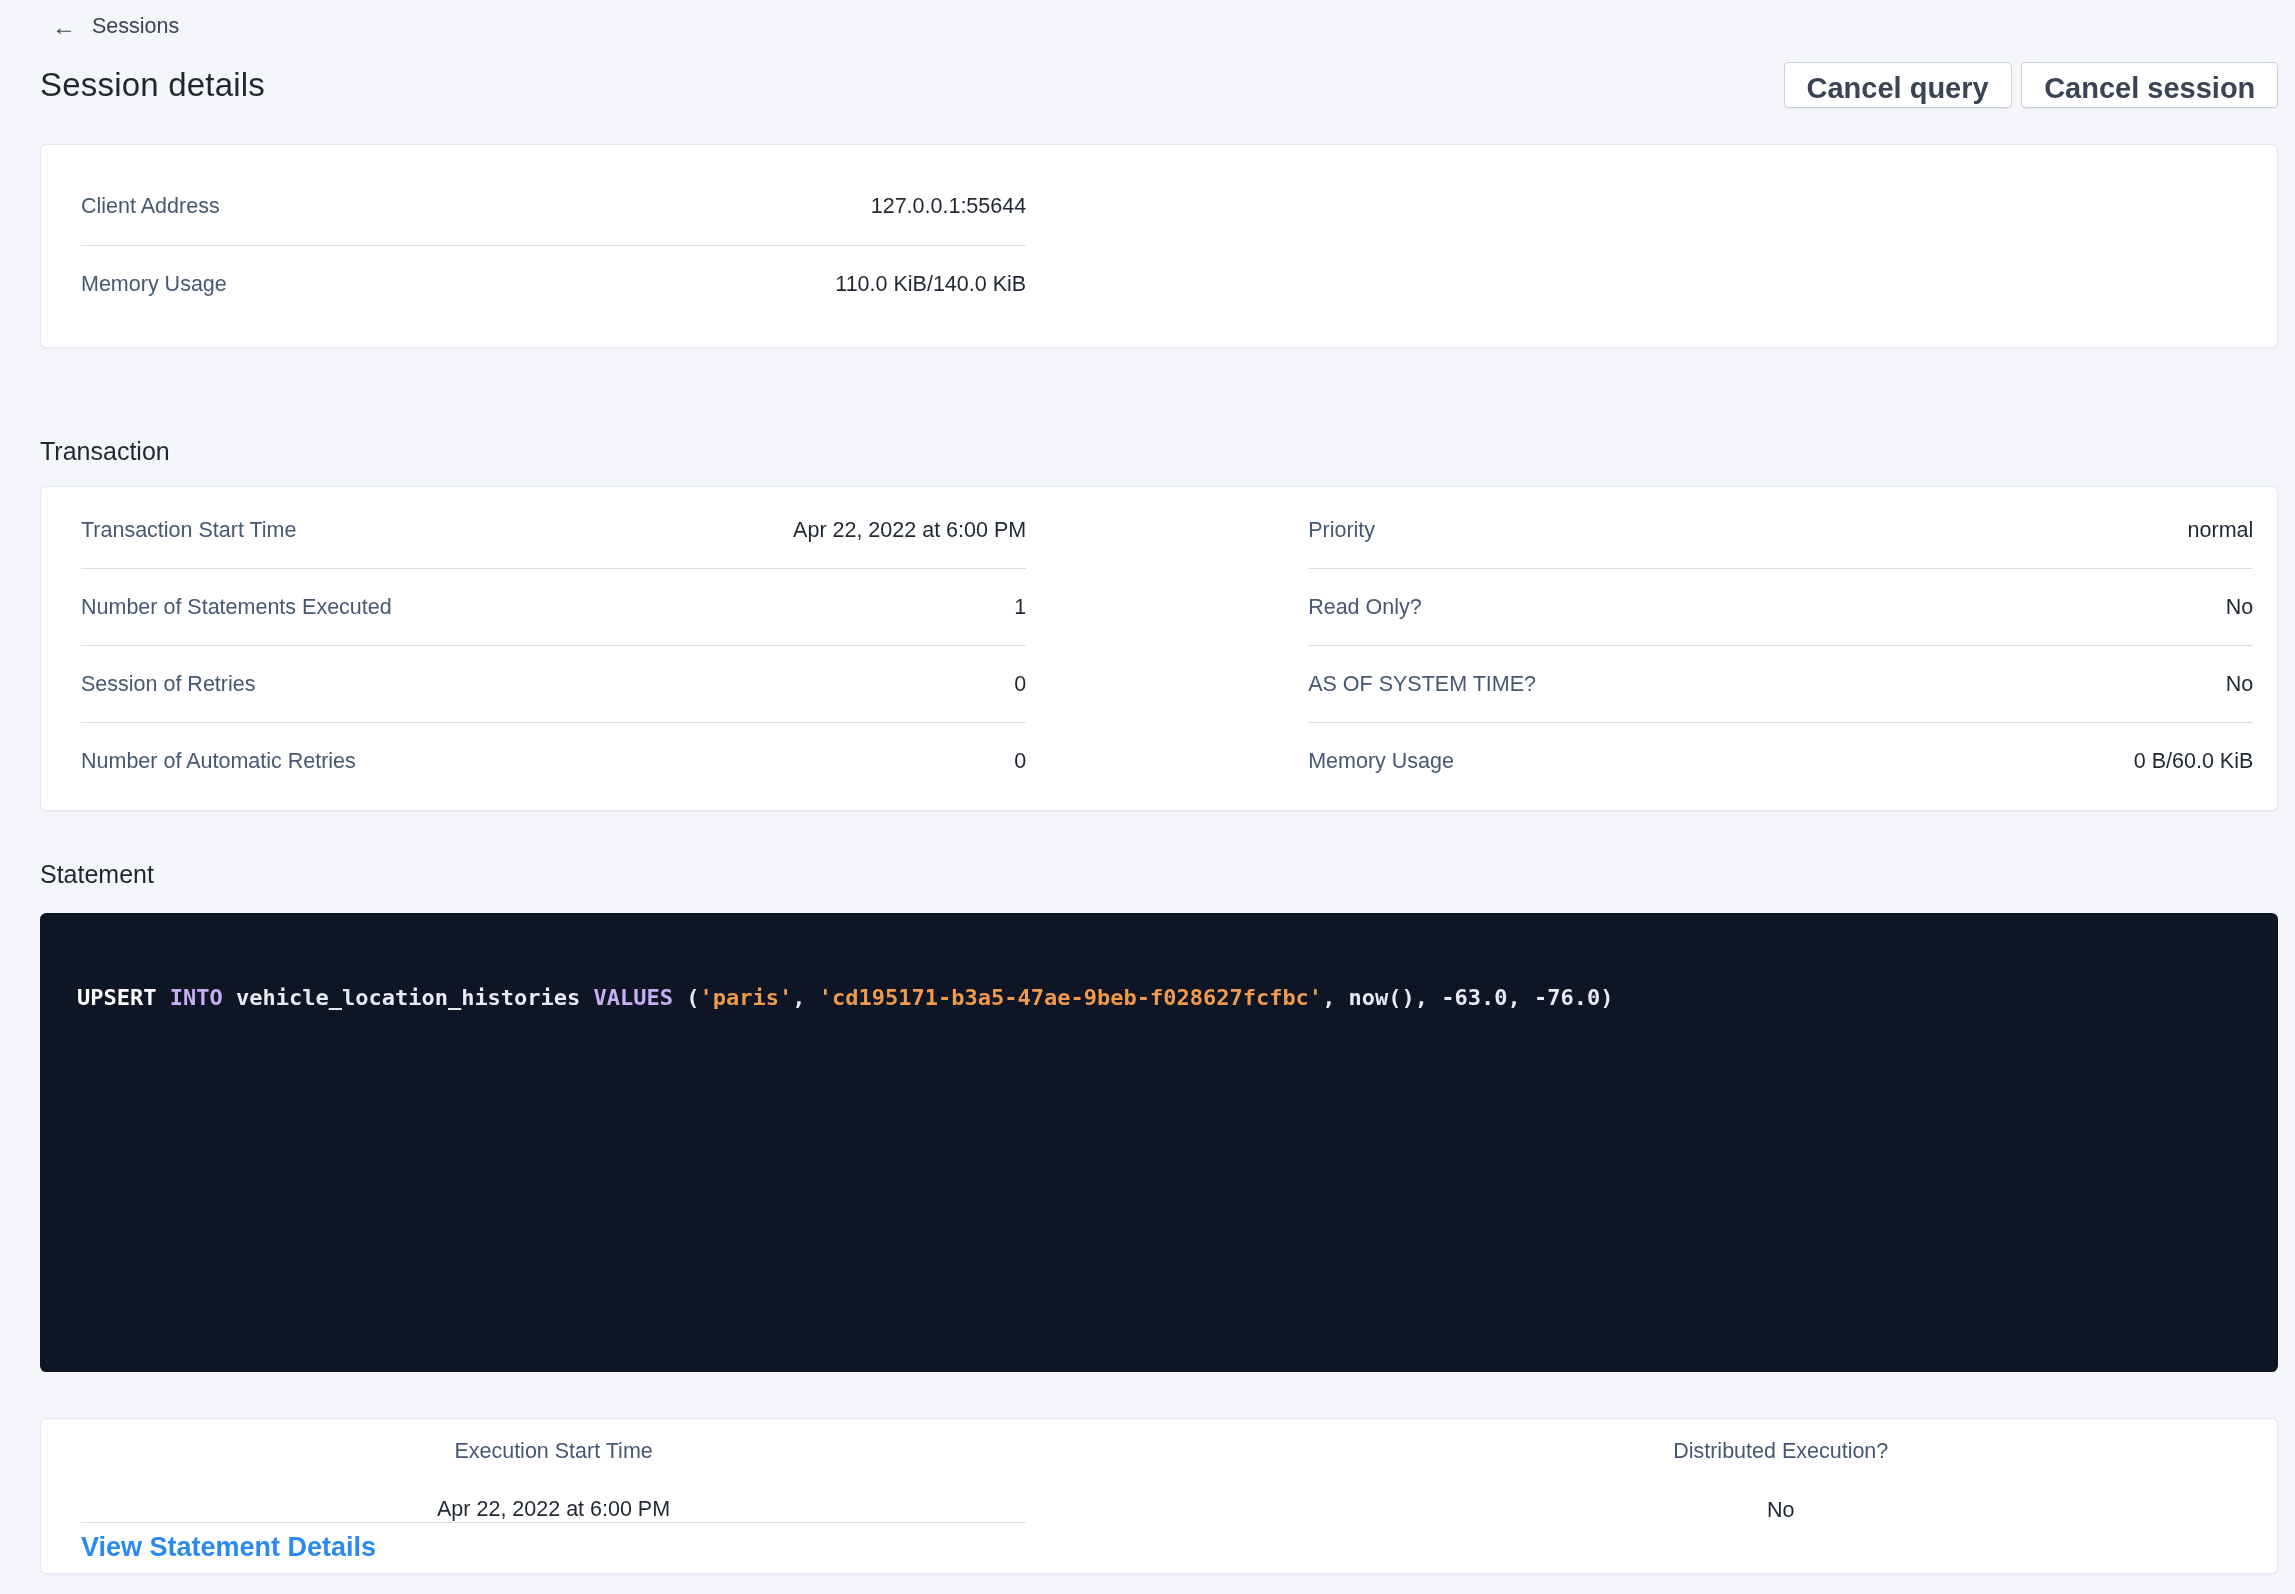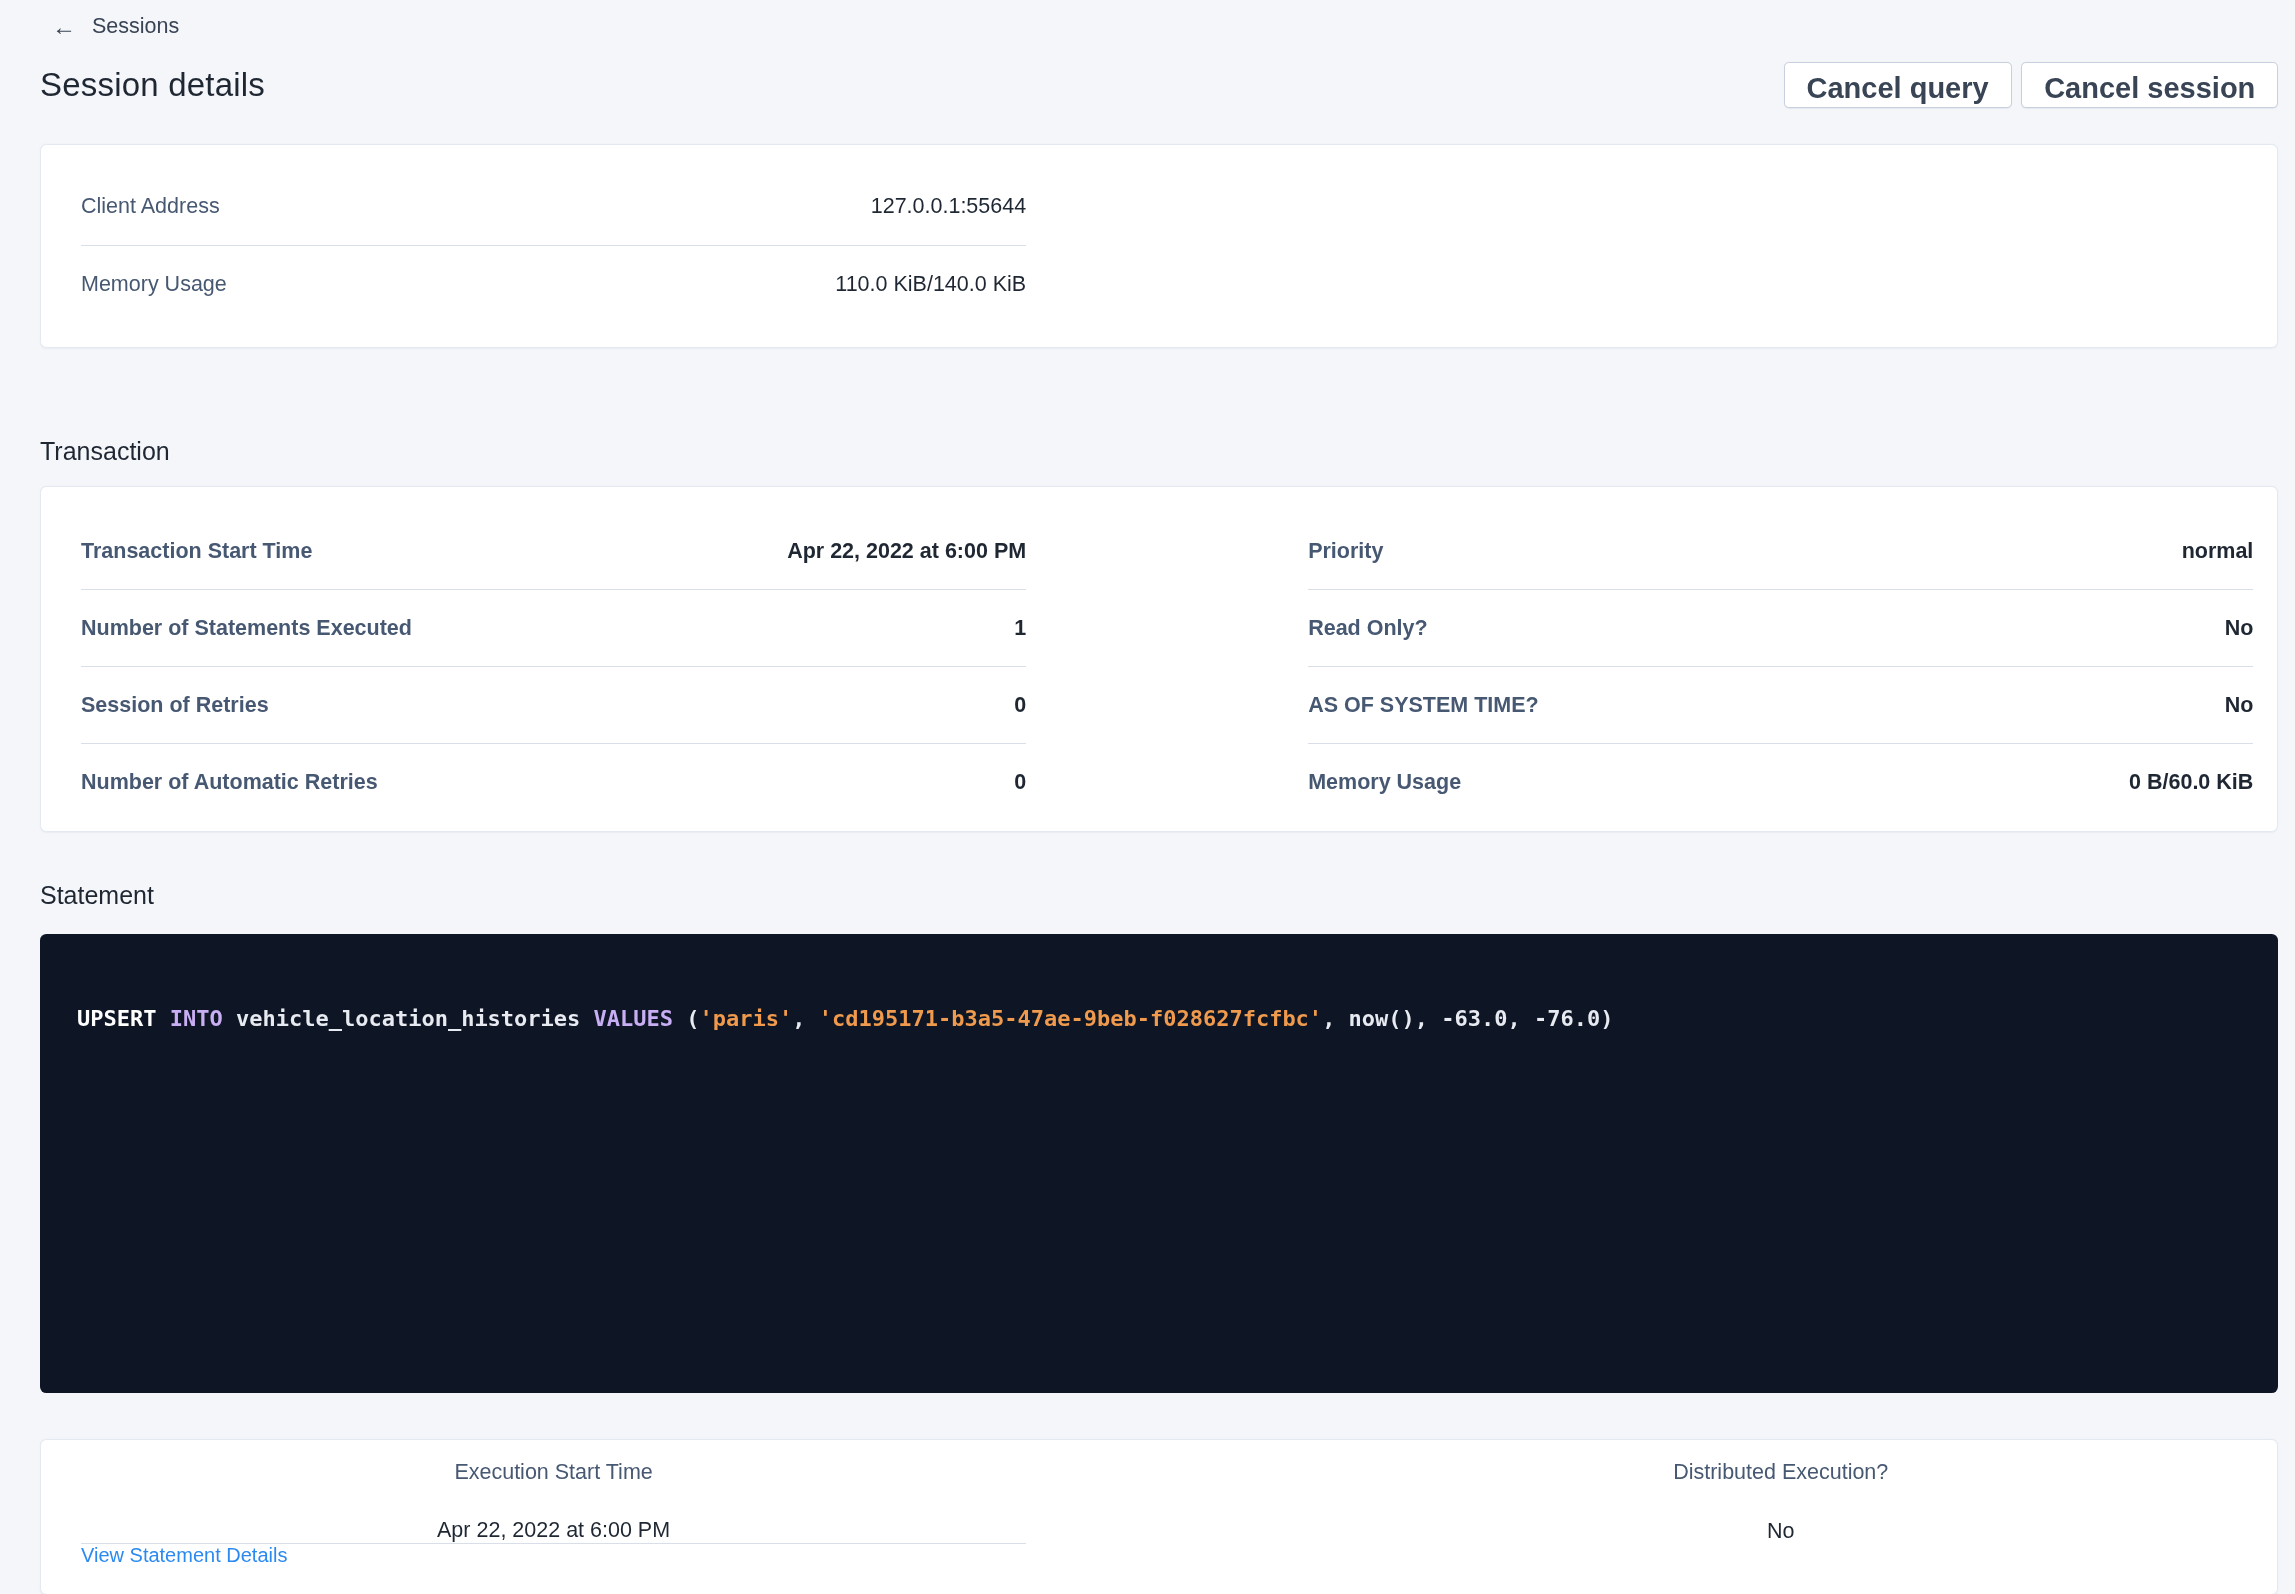"Transaction Start Time" .card-transaction { font-weight: bold -> none; padding-top: 26px -> 5px }
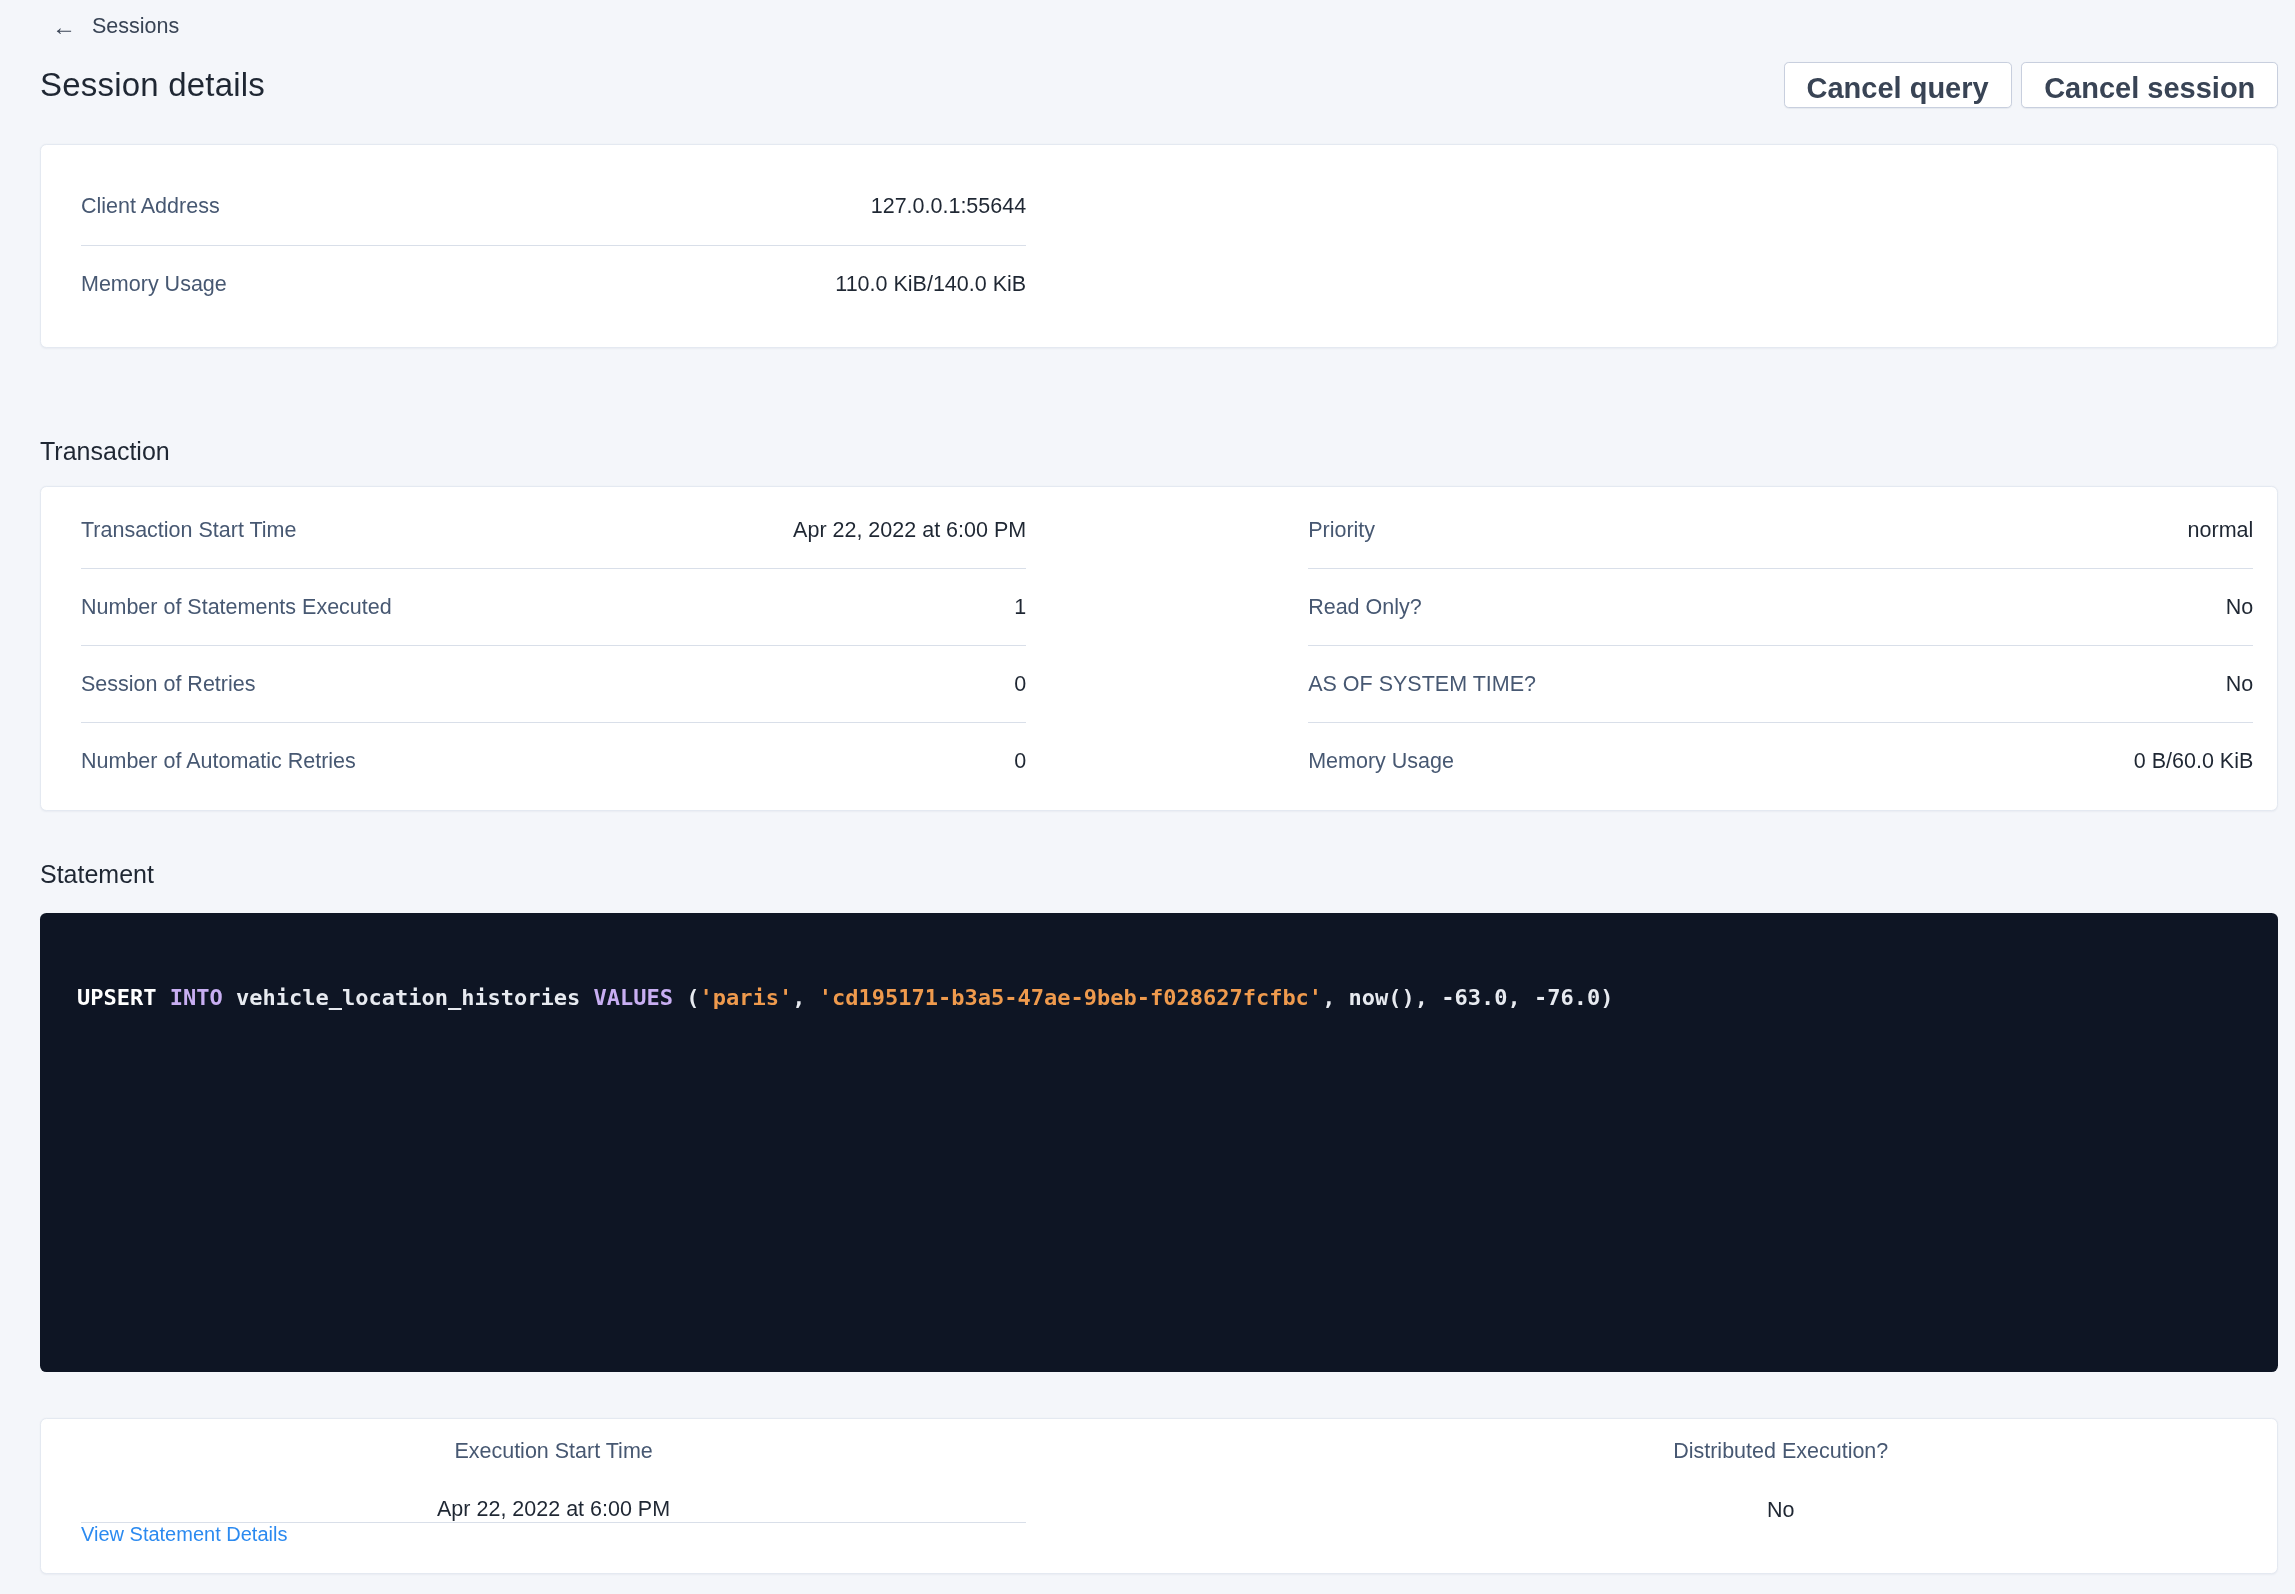"View Statement Details" .link-row { align-items: flex-start -> center; font-size: 20px -> 27px; font-weight: none -> bold }
